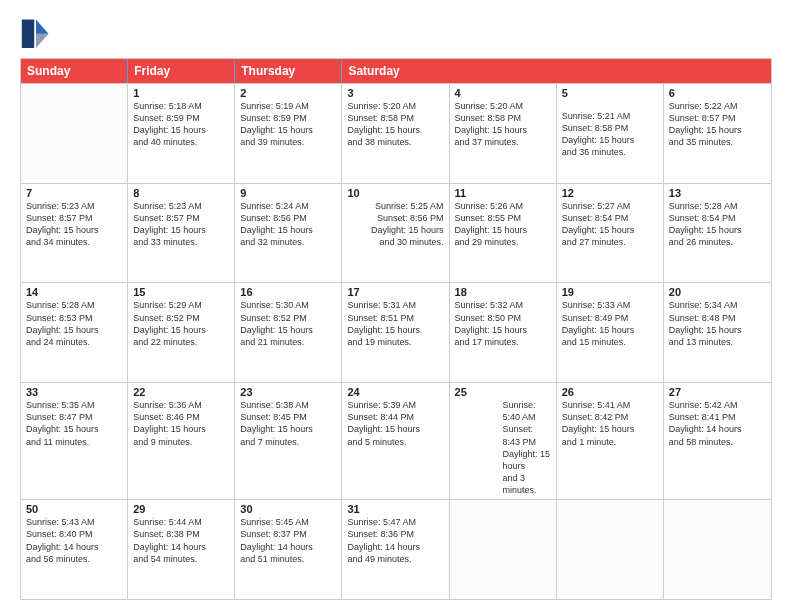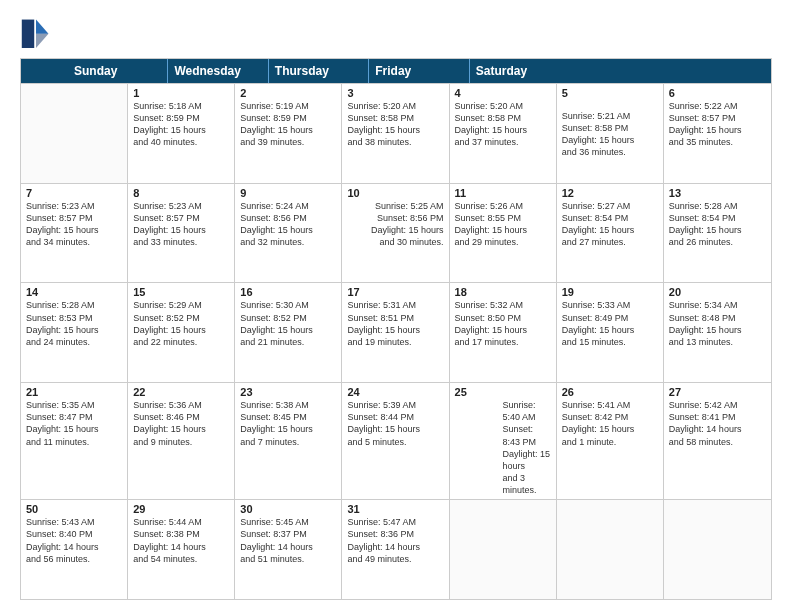"Sunday" .cal-header { background: #0c4a6e -> #ef4444; padding-left: 47px -> none }
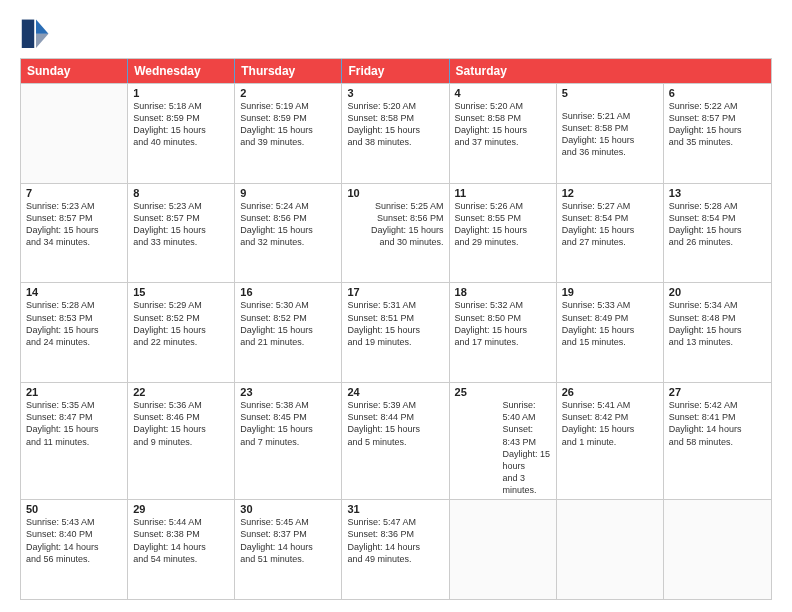"Wednesday" div.cal-header-cell { html: <div>Wednesday</div> -> none }
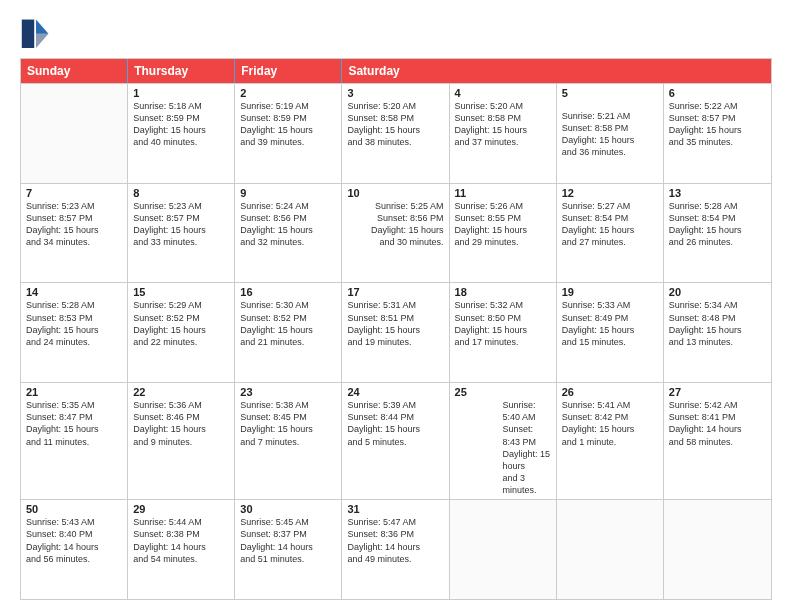"Thursday" div.cal-header-cell { order: before "Friday" -> after "Friday" }
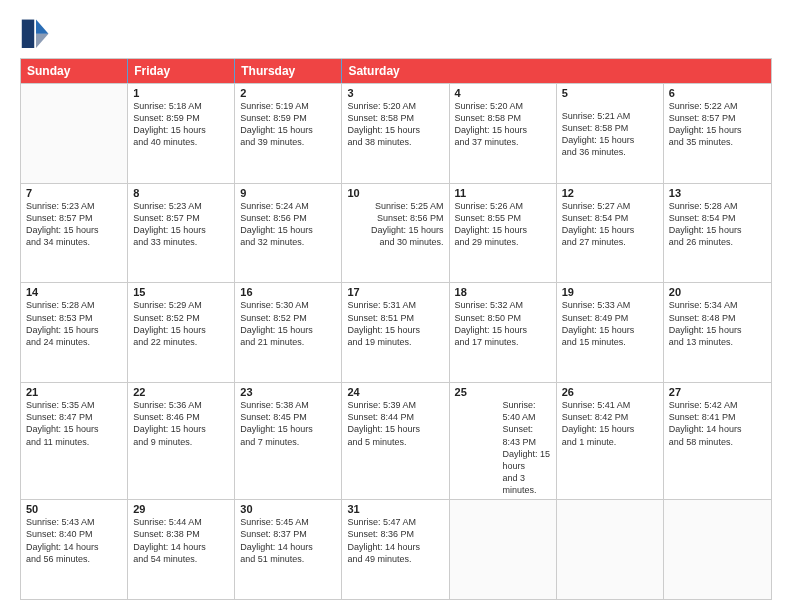"21" span.day-num { text: 21 -> 33 }
